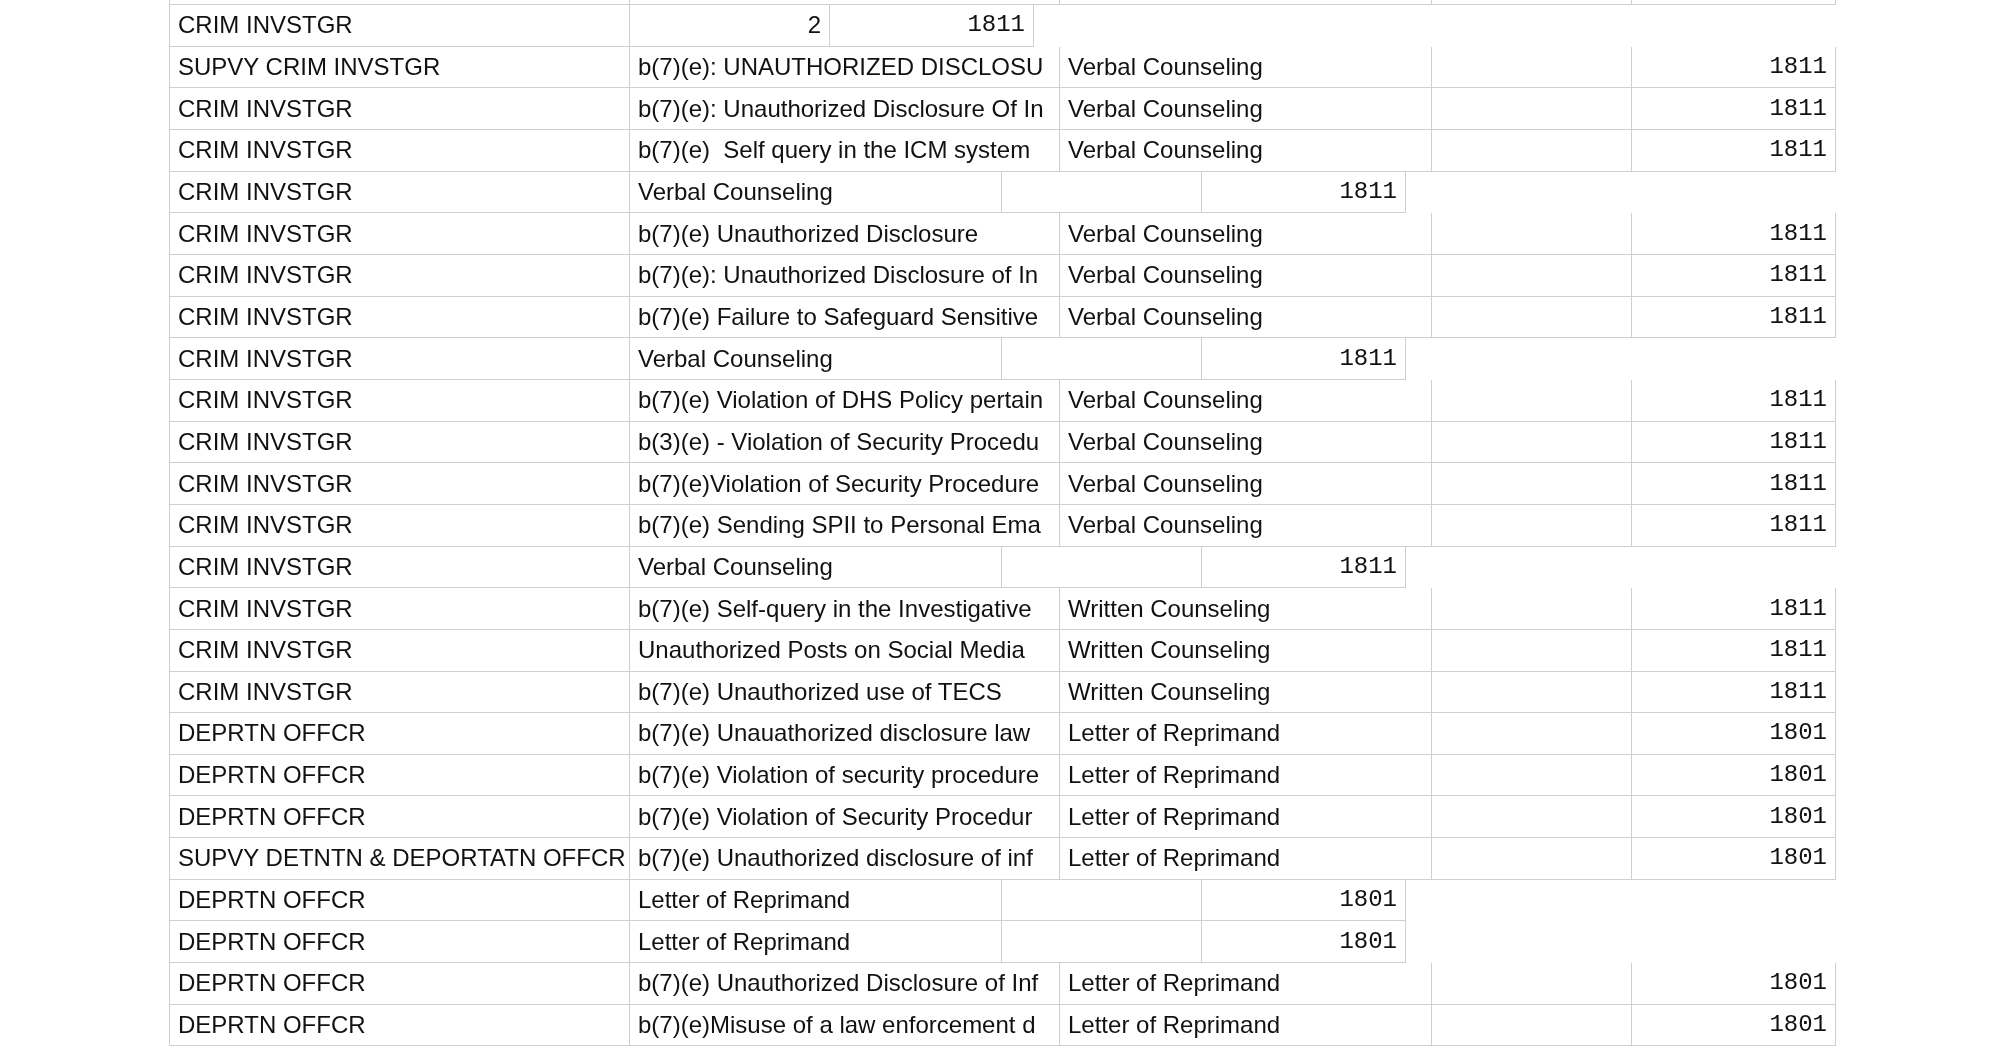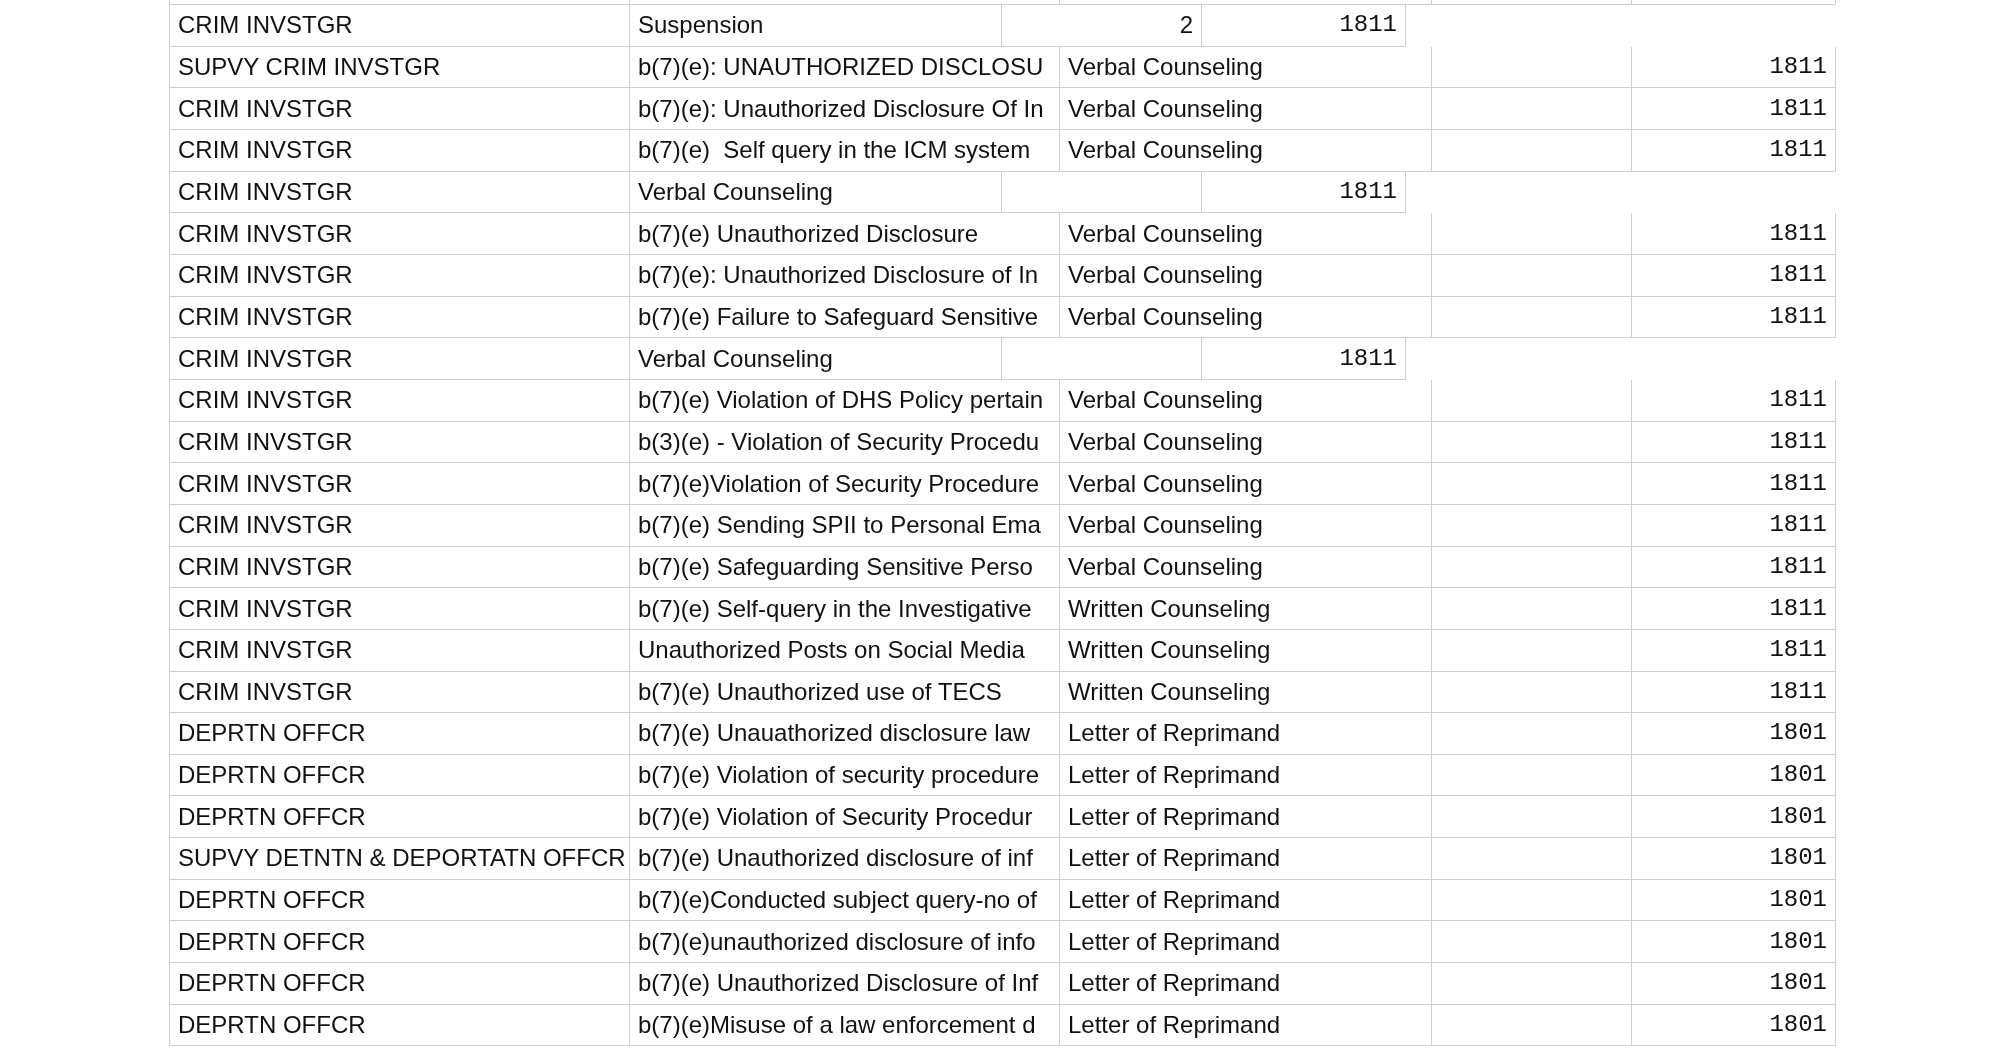"Suspension" div.cell { html: <div>Suspension</div> -> none }
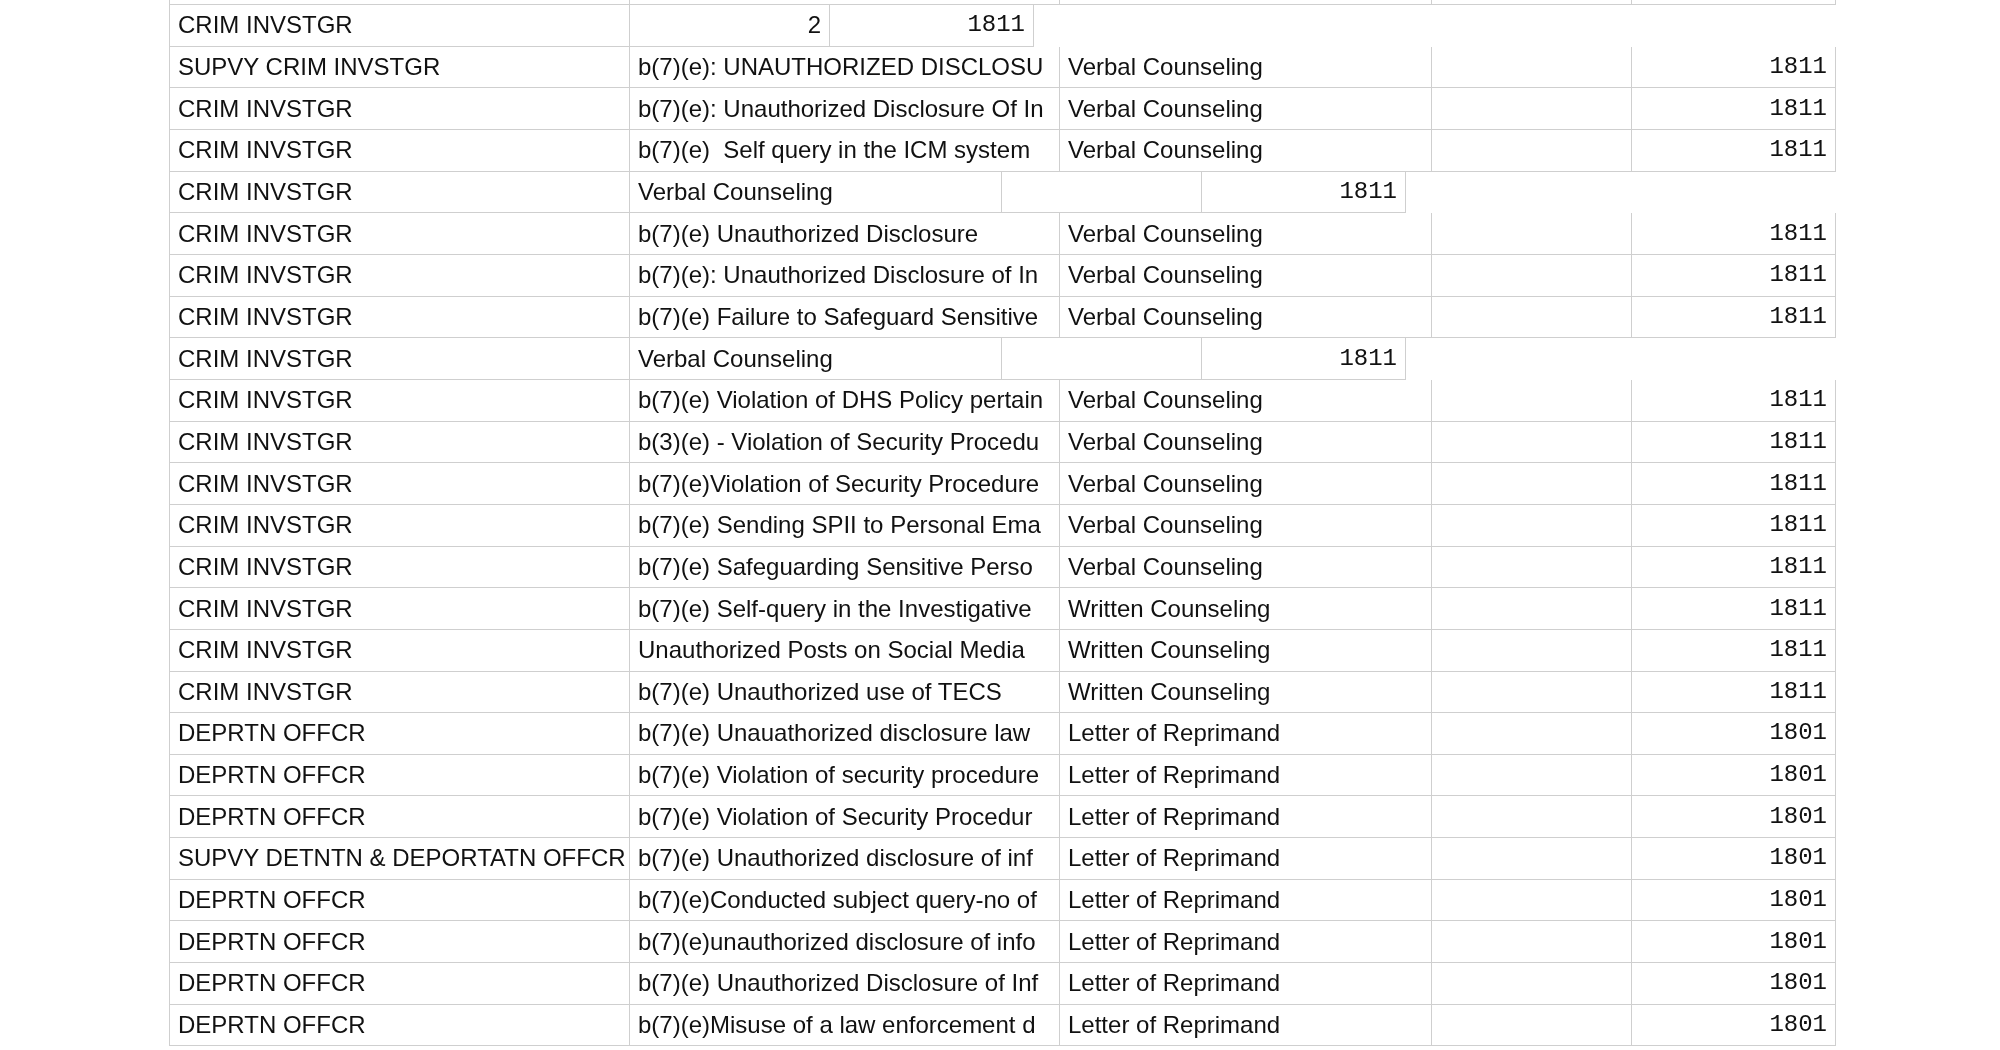"b(7)(e) Safeguarding Sensitive Perso" div.cell { html: <div>b(7)(e) Safeguarding Sensitive Perso</div> -> none }
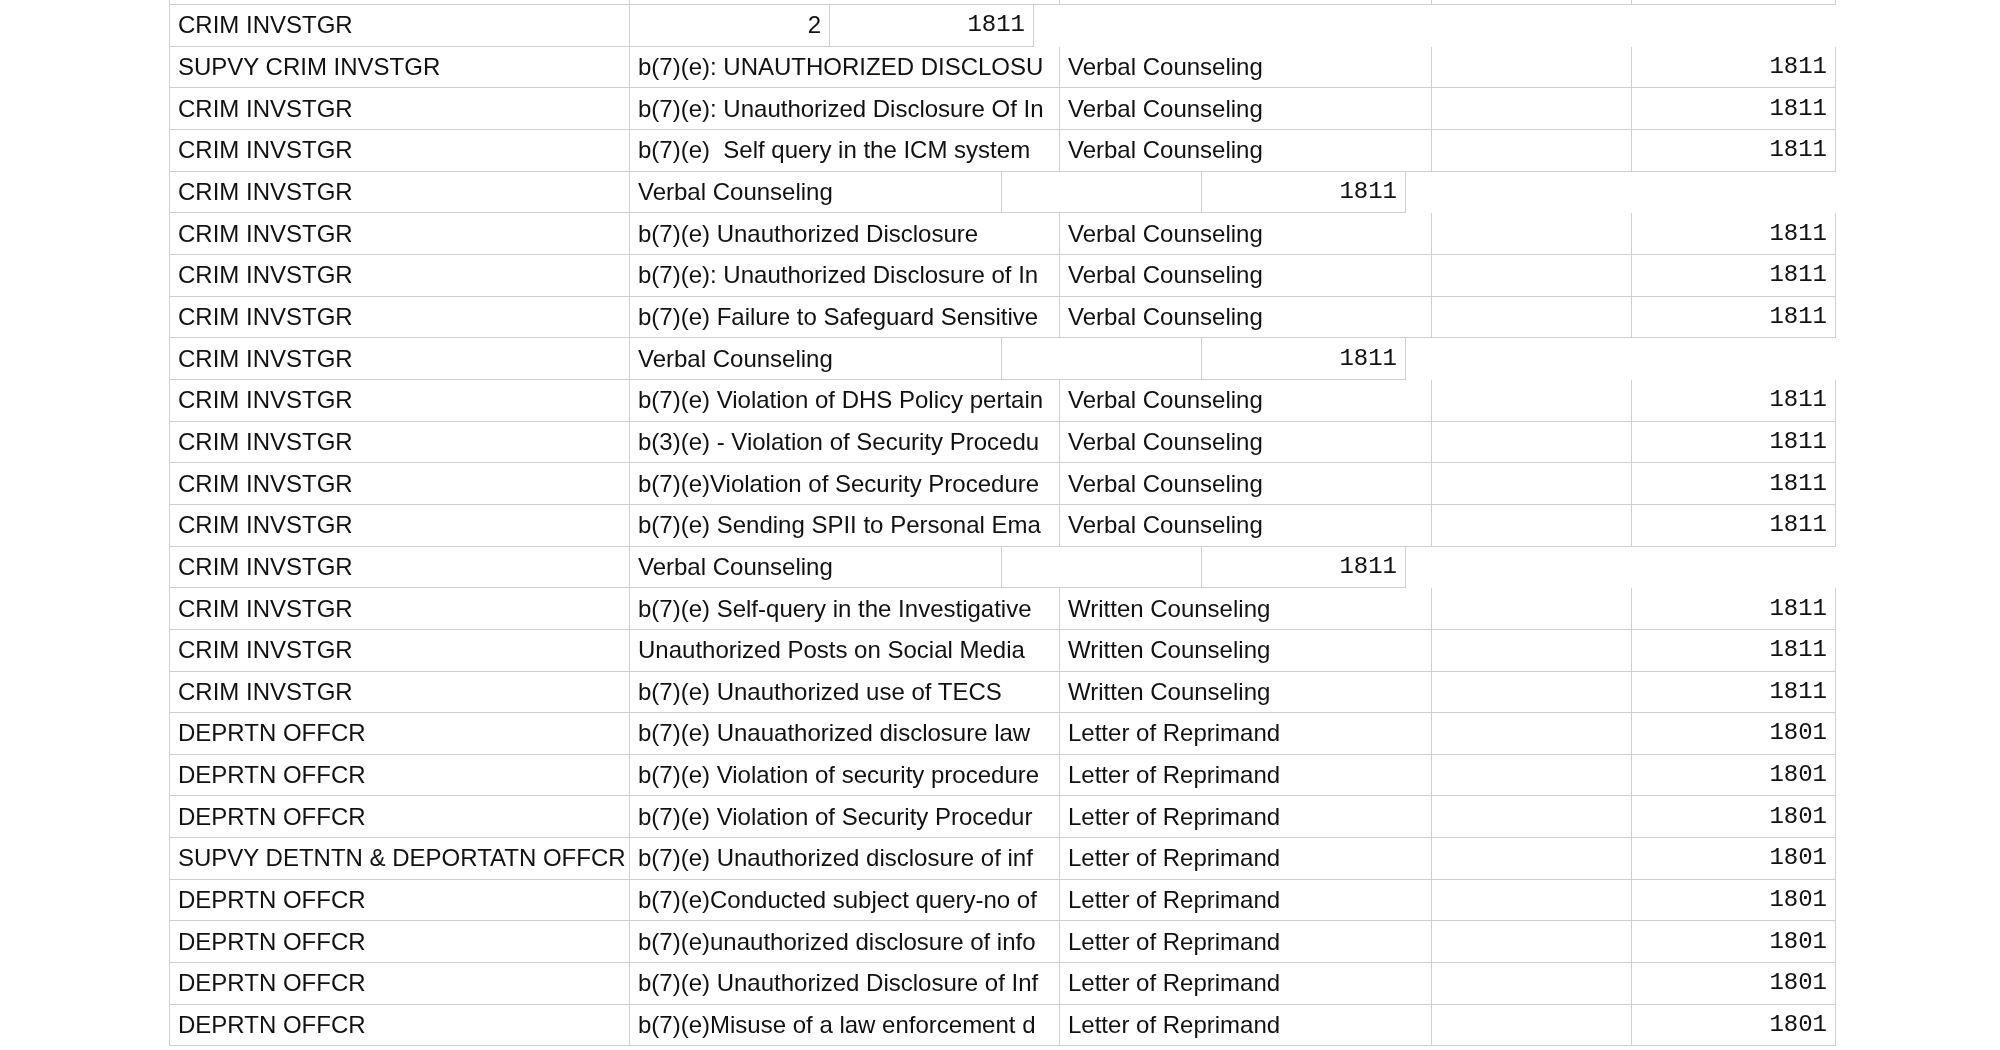"b(7)(e)Conducted subject query-no of" div.cell { html: <div>b(7)(e)Conducted subject query-no of</div> -> none }
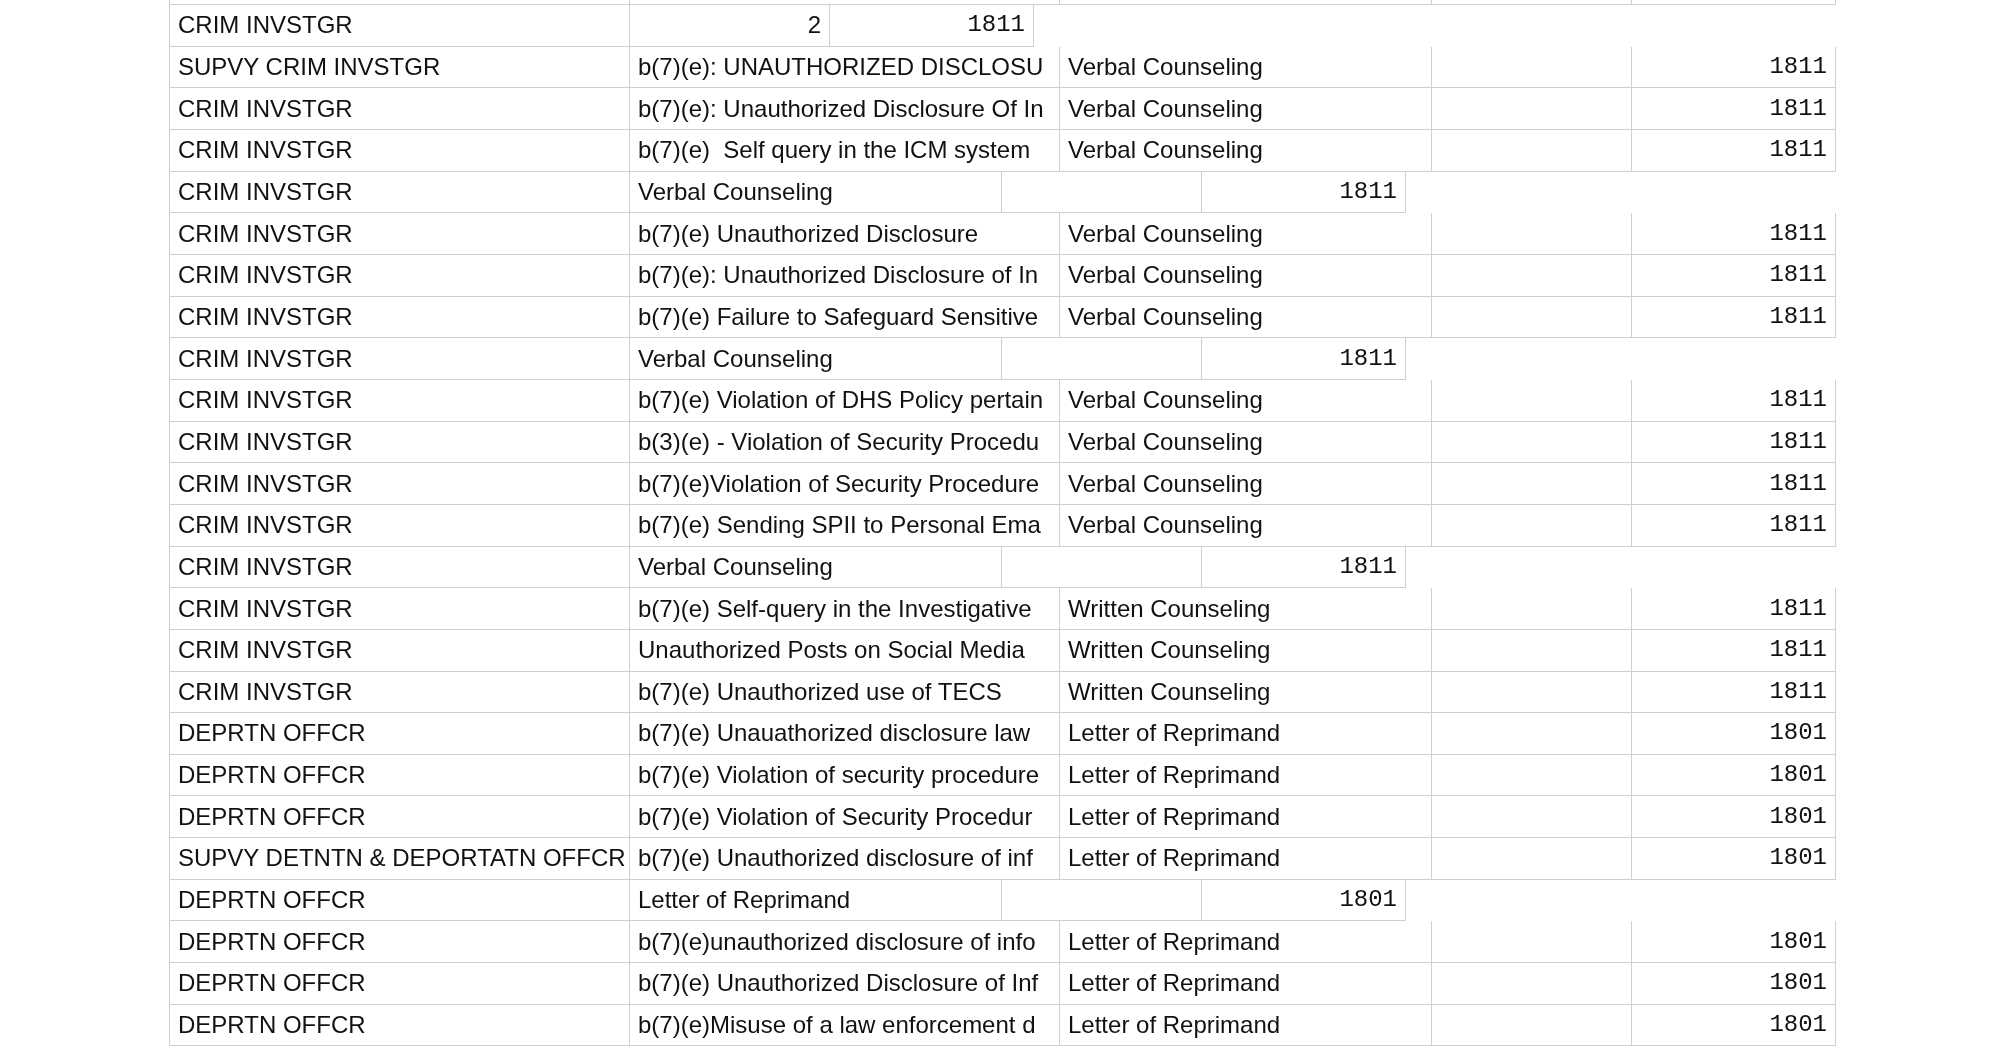"b(7)(e)unauthorized disclosure of info" div.cell { html: <div>b(7)(e)unauthorized disclosure of info</div> -> none }
